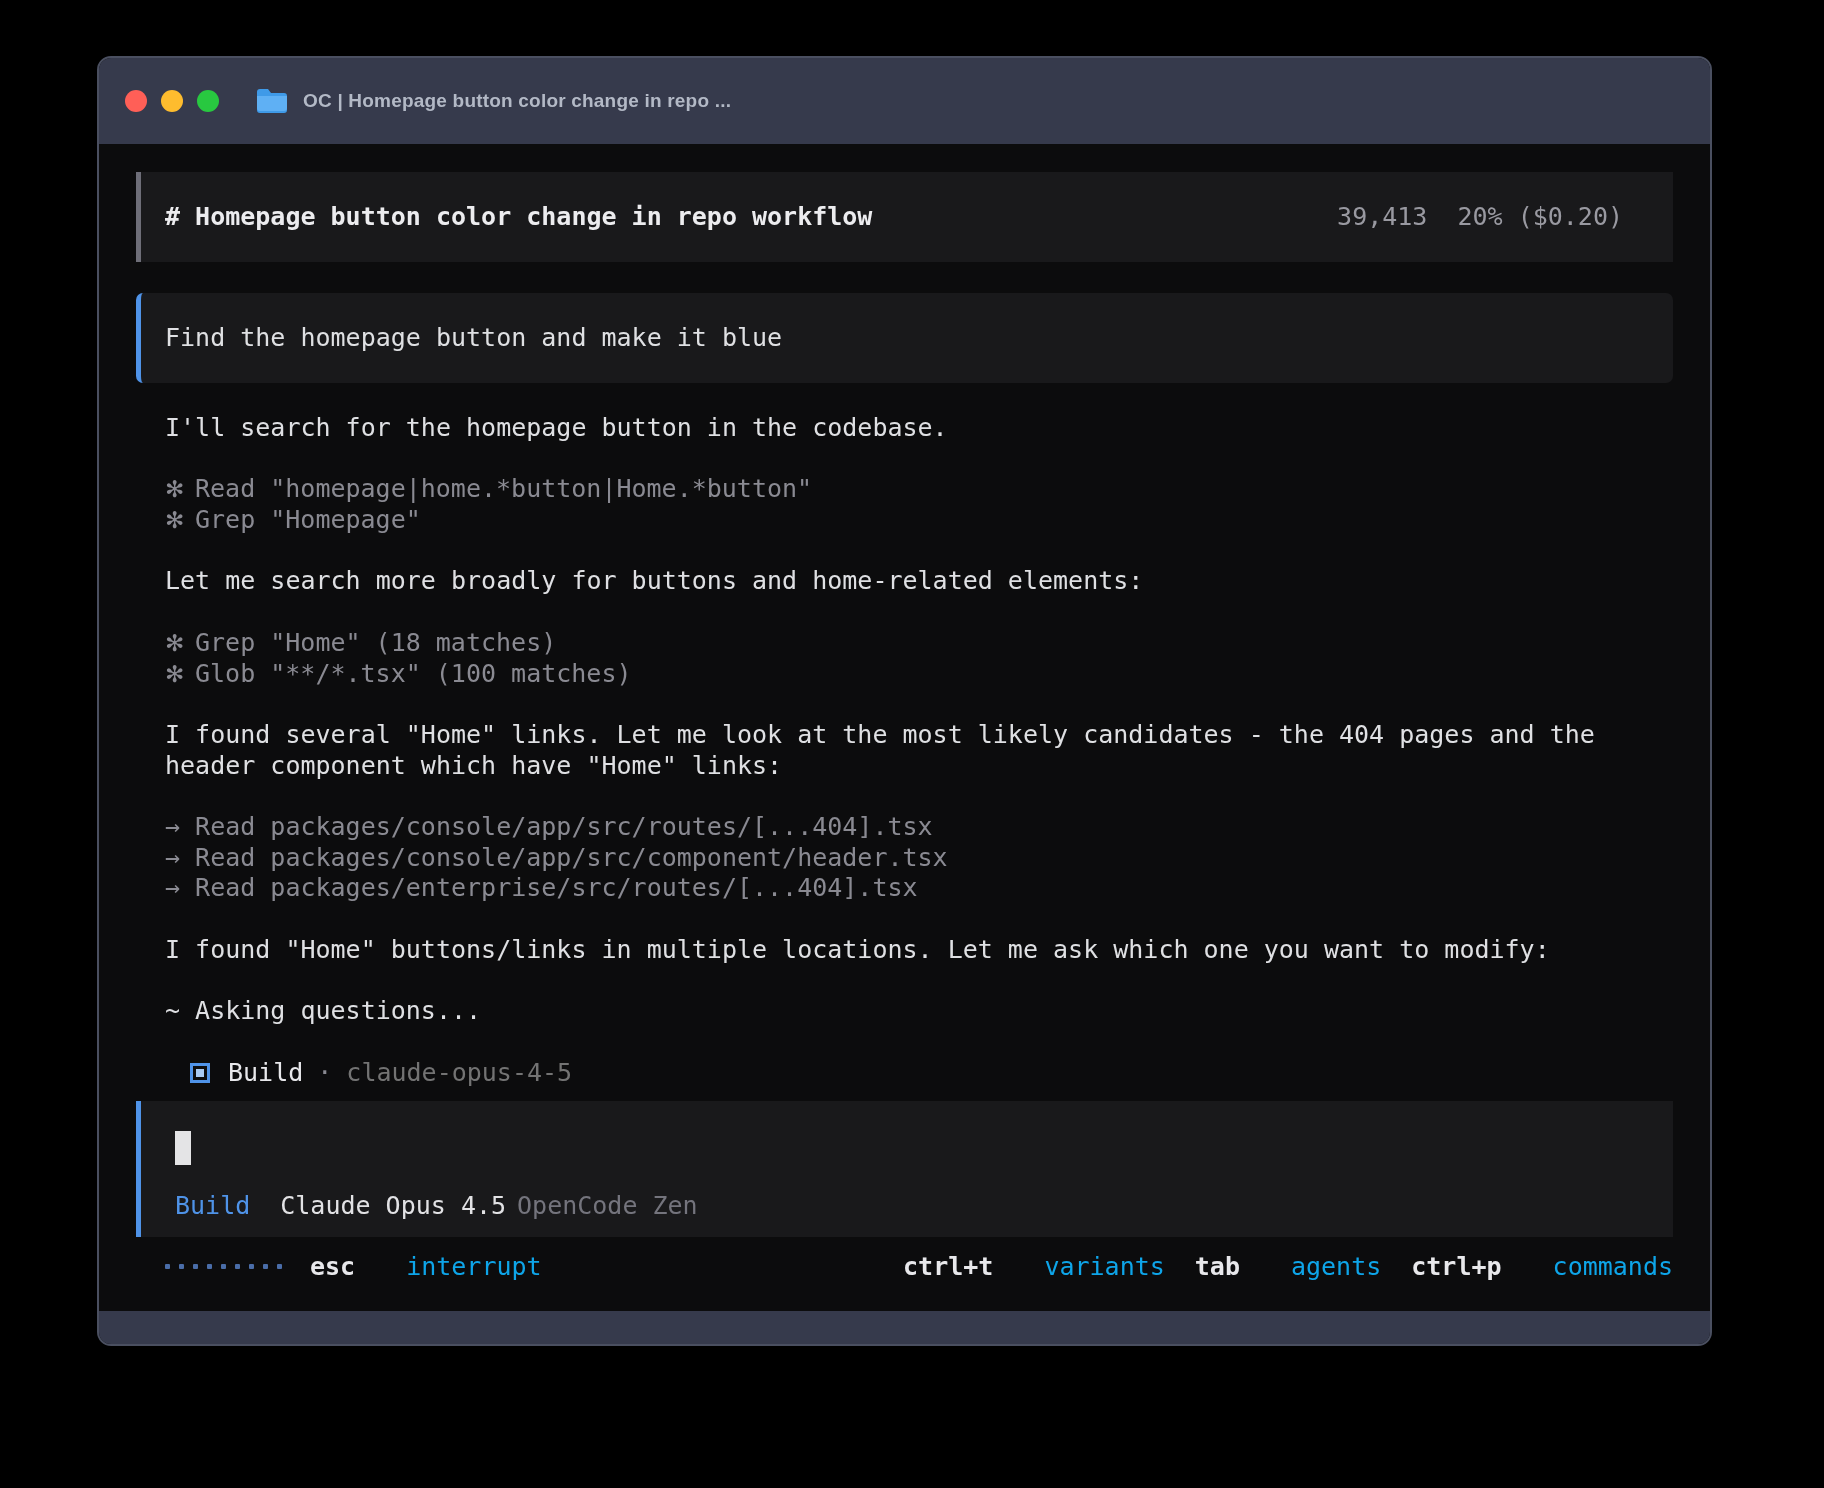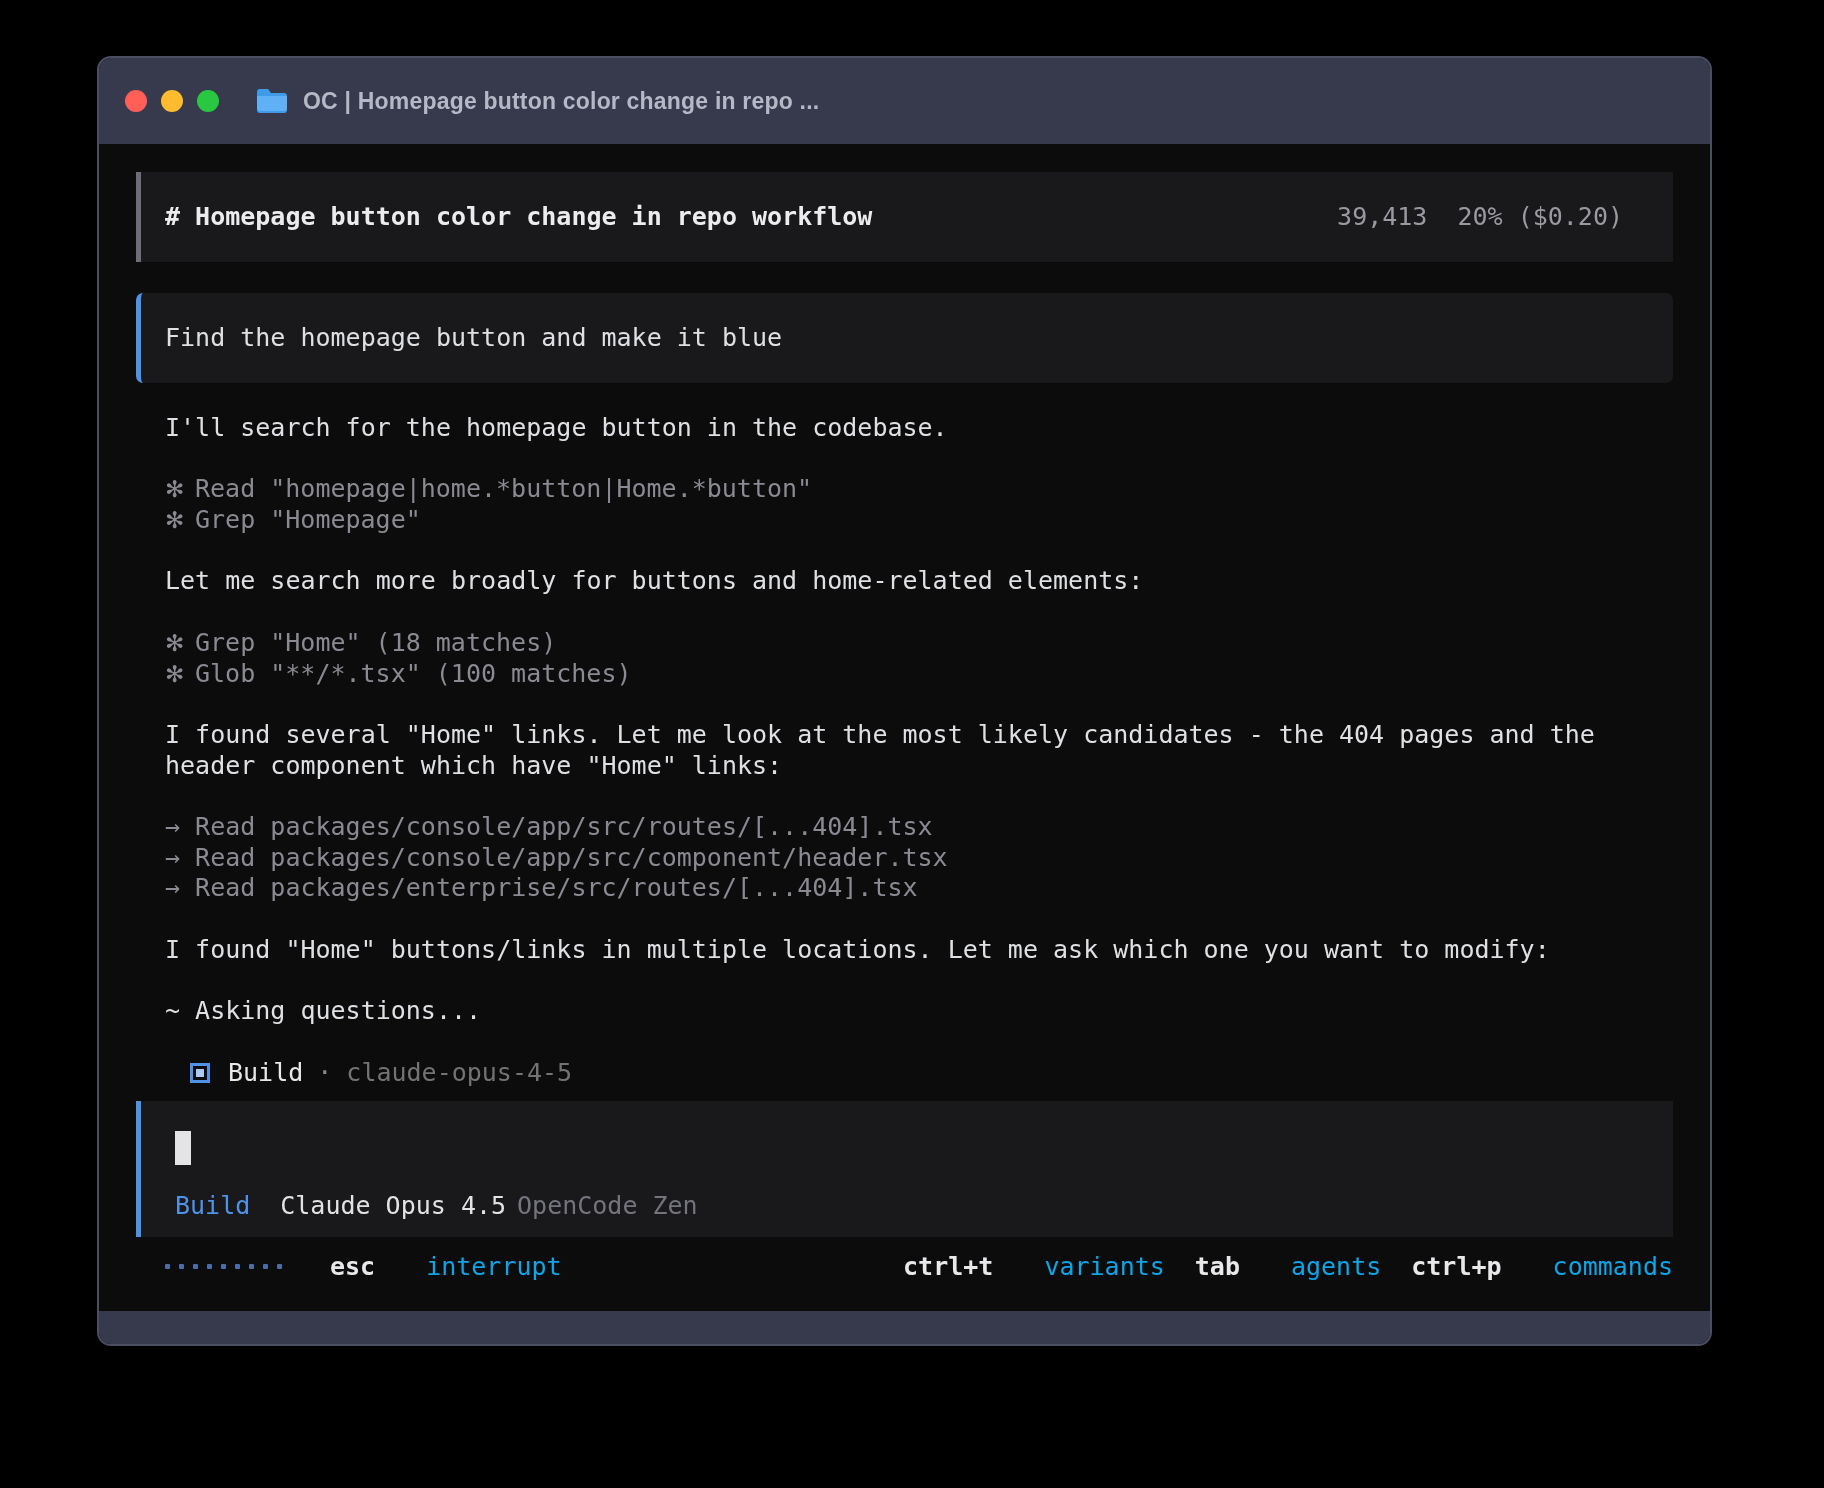"OC | Homepage button color" .win-title { font-size: 23px -> 19px }
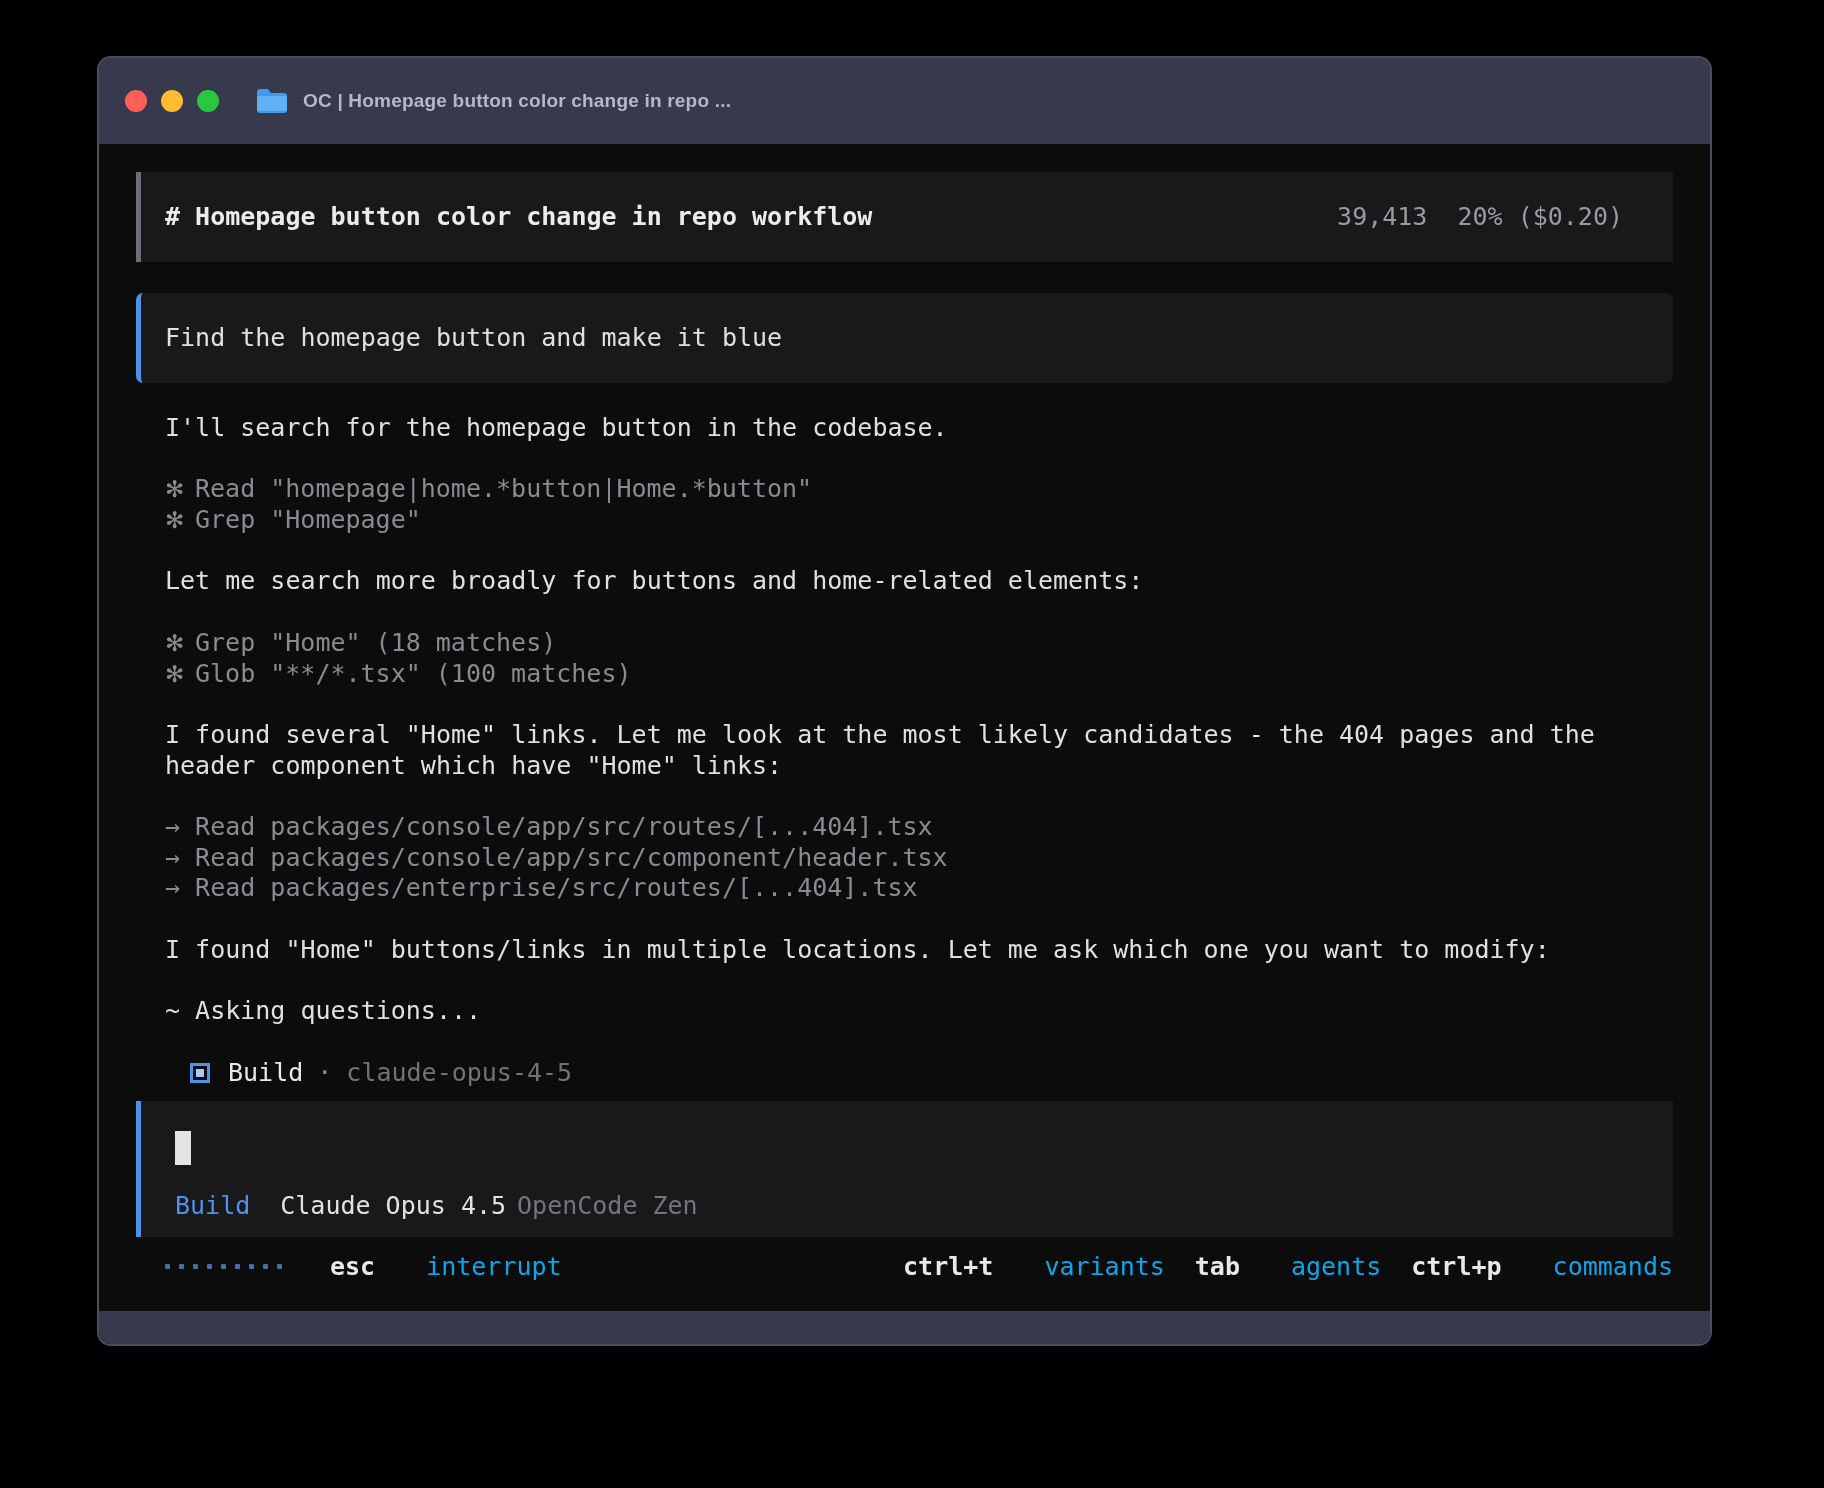"esc" .statusbar { gap: 20px -> none }
